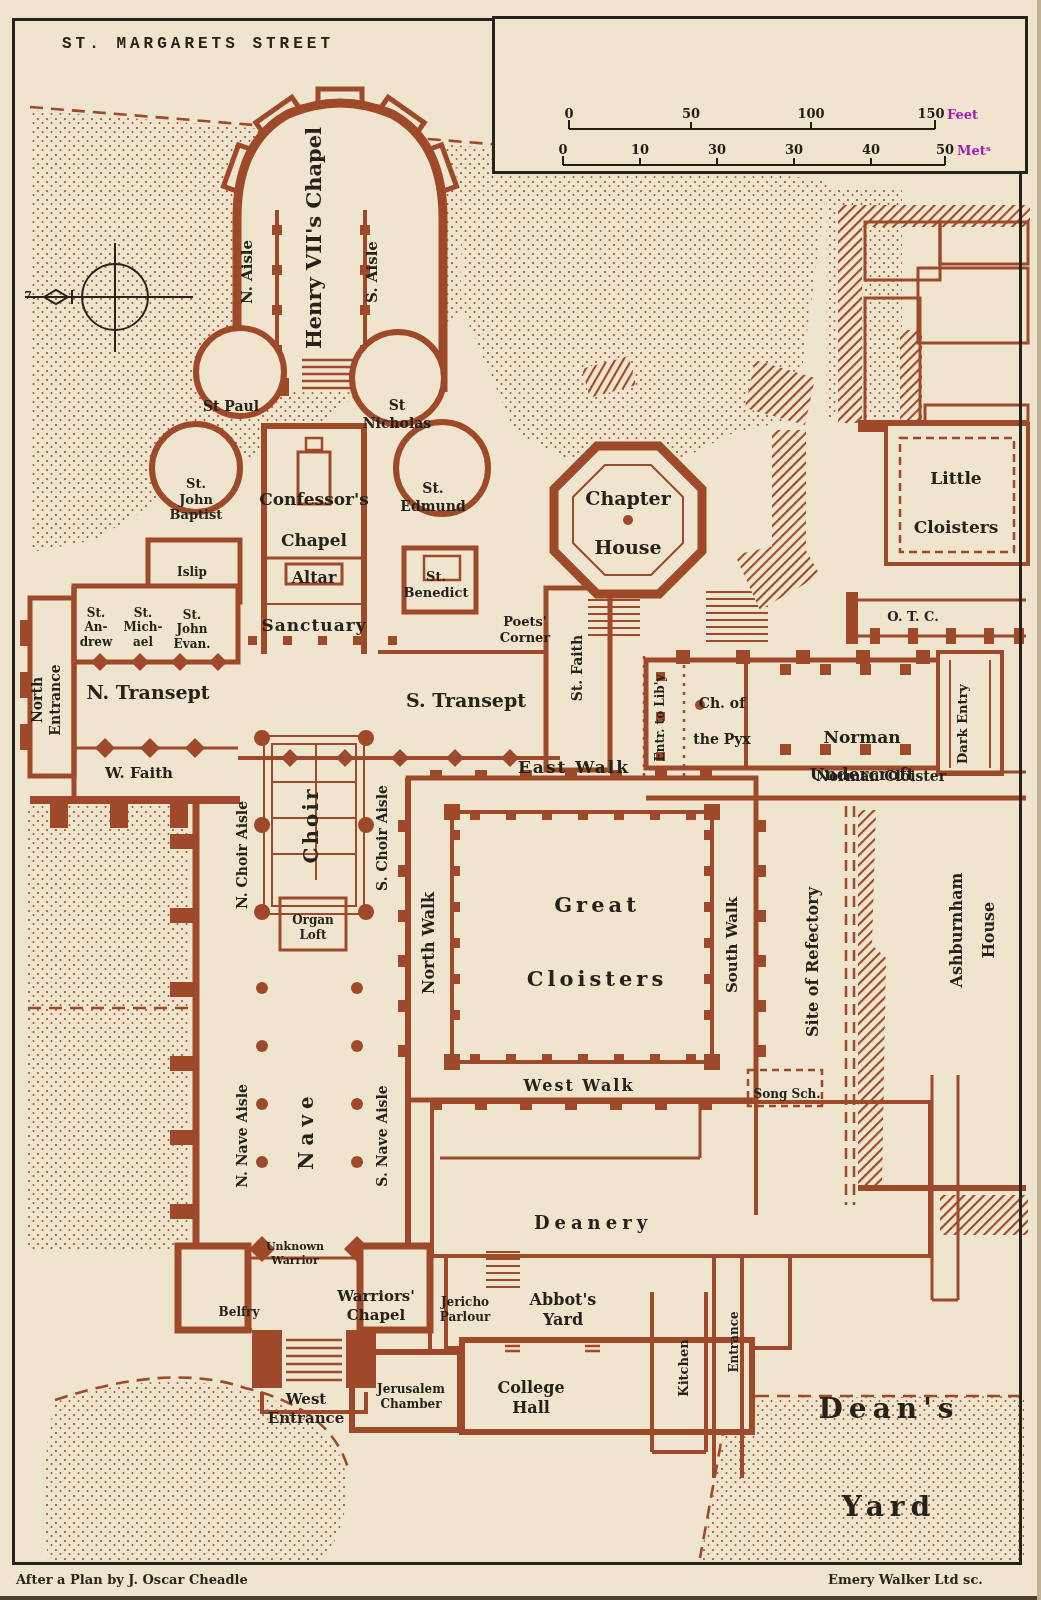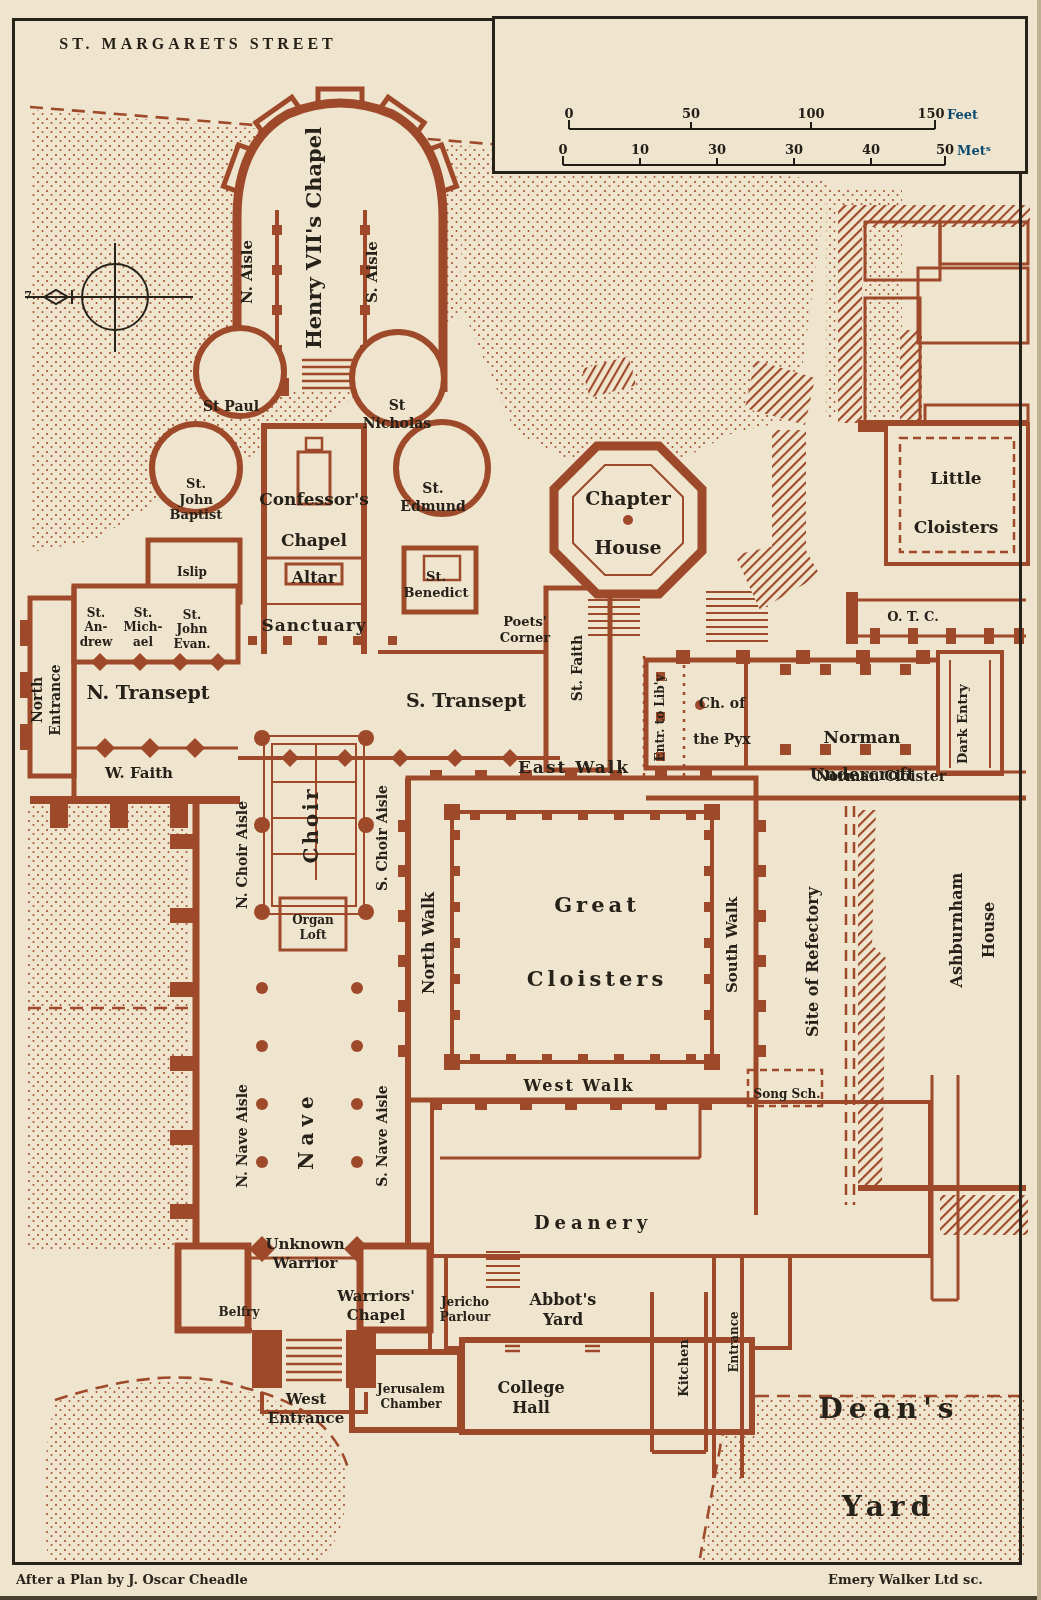"ST. MARGARETS STREET" .sans { font-family: Liberation Serif, serif -> Liberation Mono, monospace }
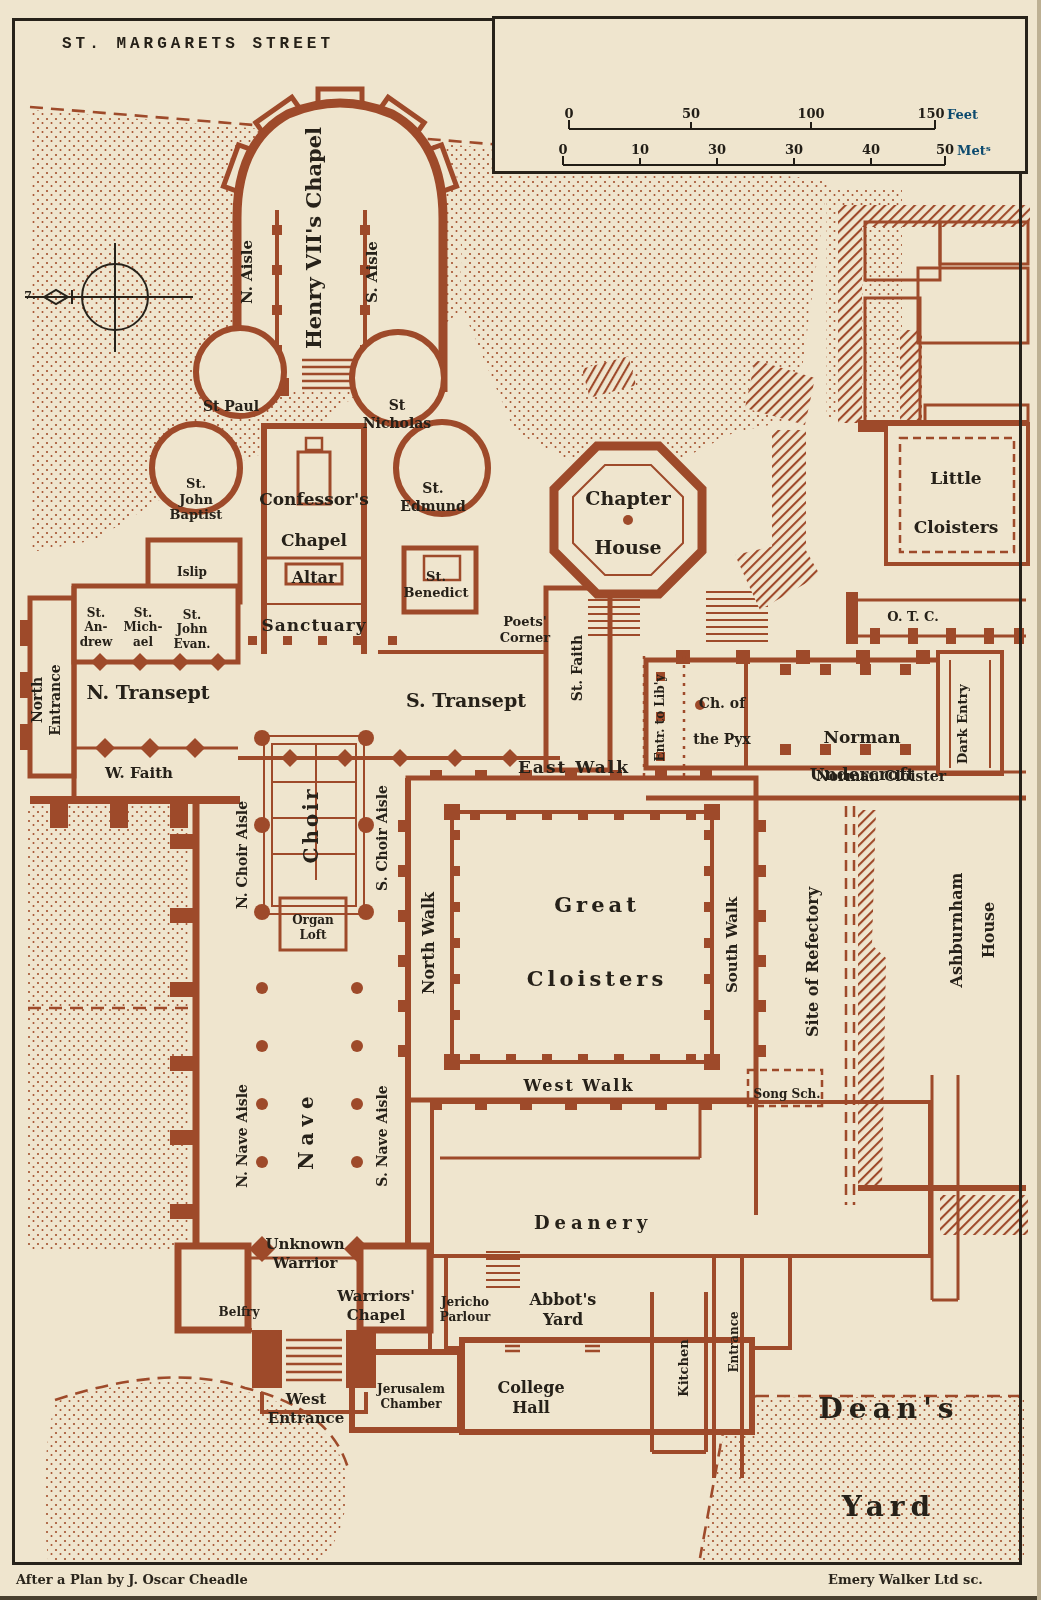"Feet" .scaleunit { color: #0c4a6e -> #a21caf }
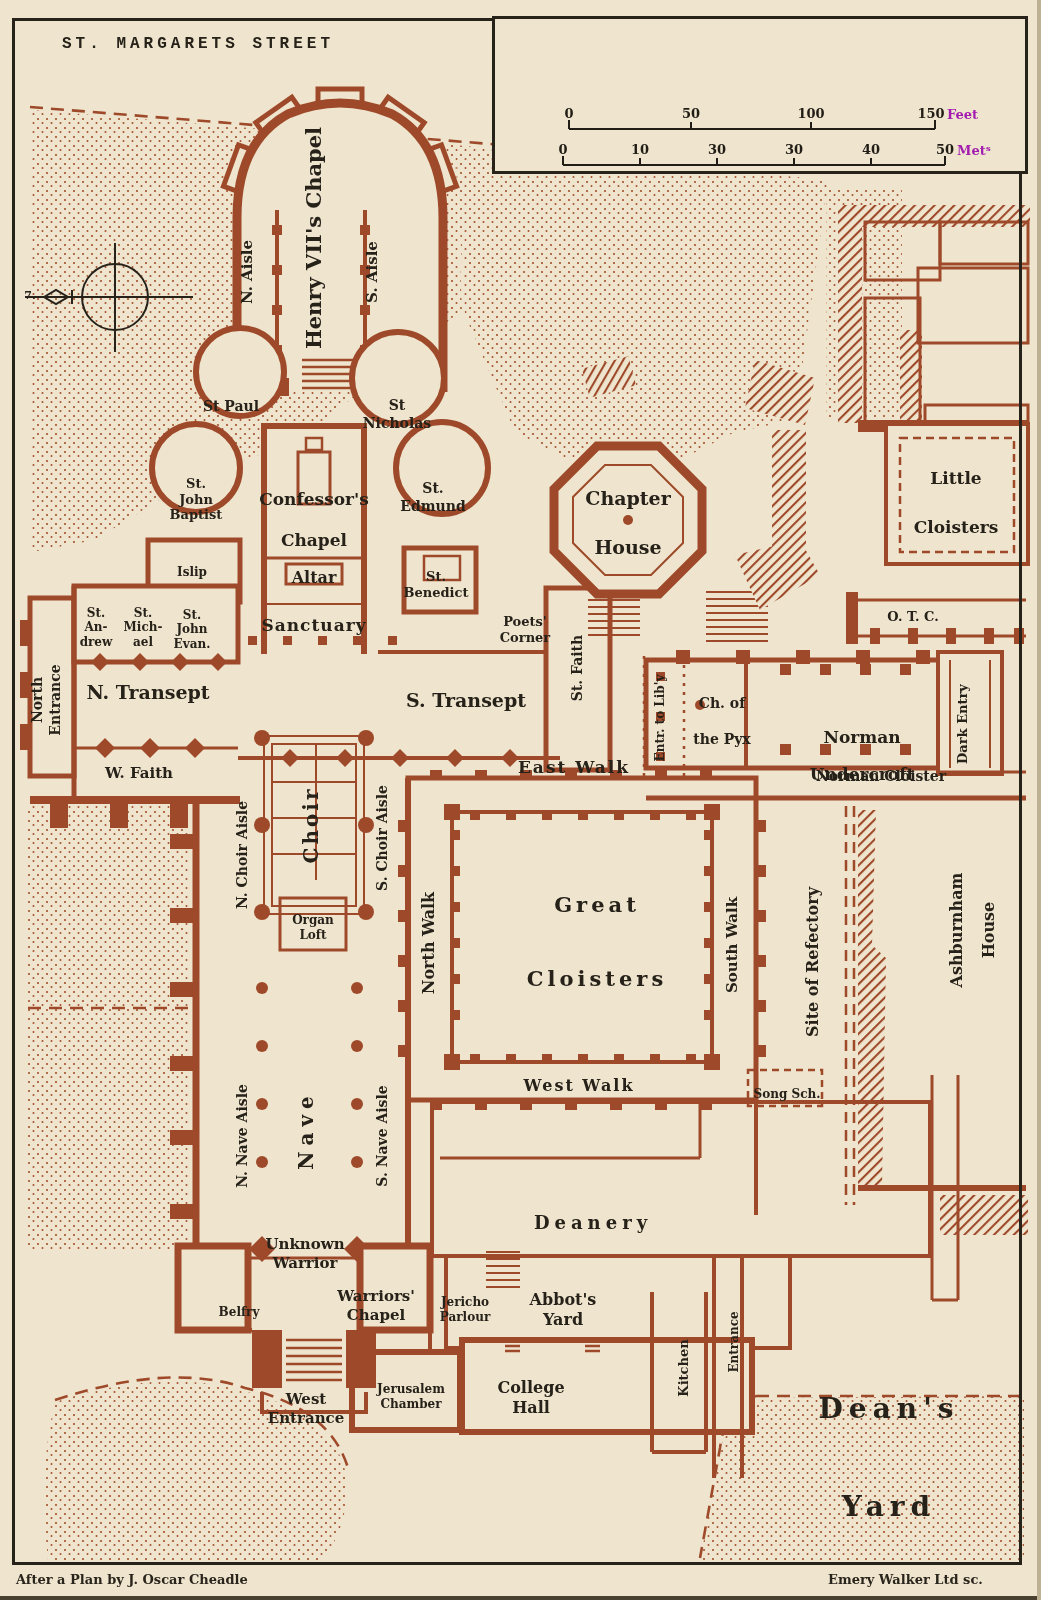"Unknown" div.lbl { font-size: 15px -> 11px; left: 305px -> 295px }
